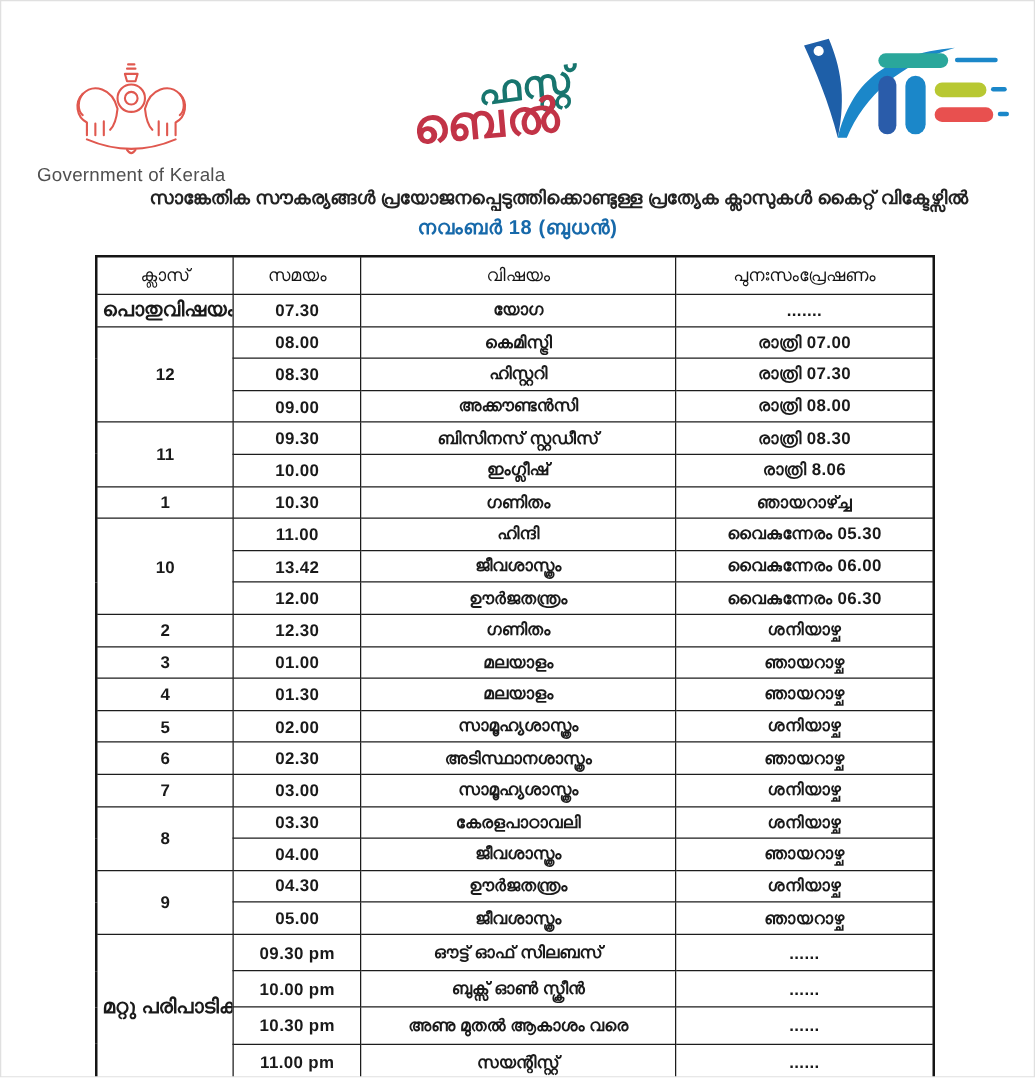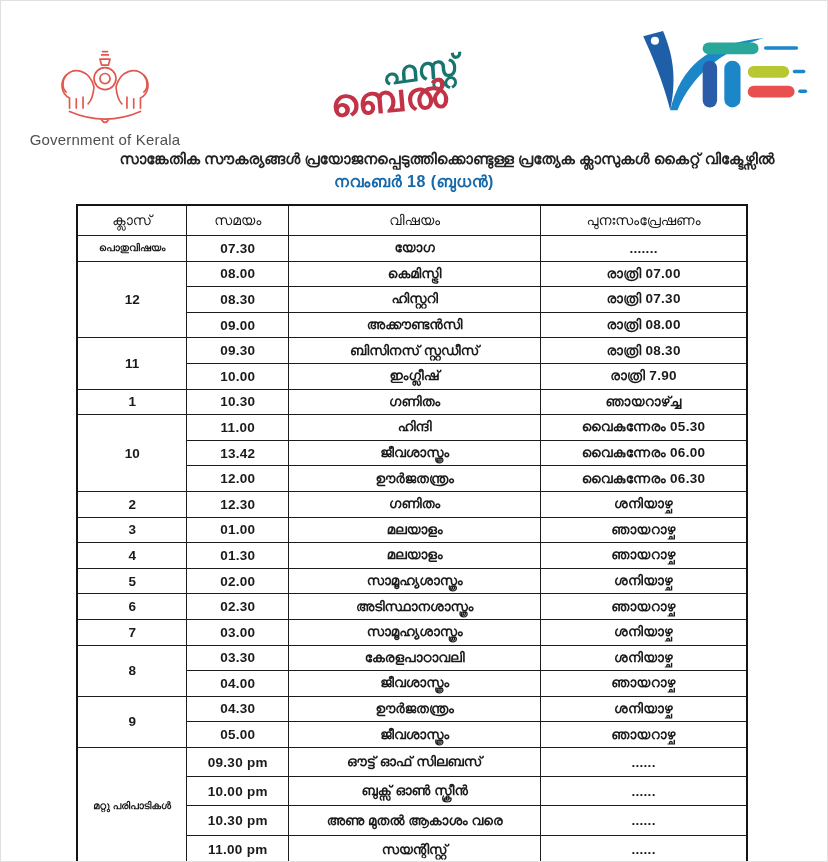"പൊതുവിഷയം" td.cls.cls-text { font-size: 10px -> 16px }
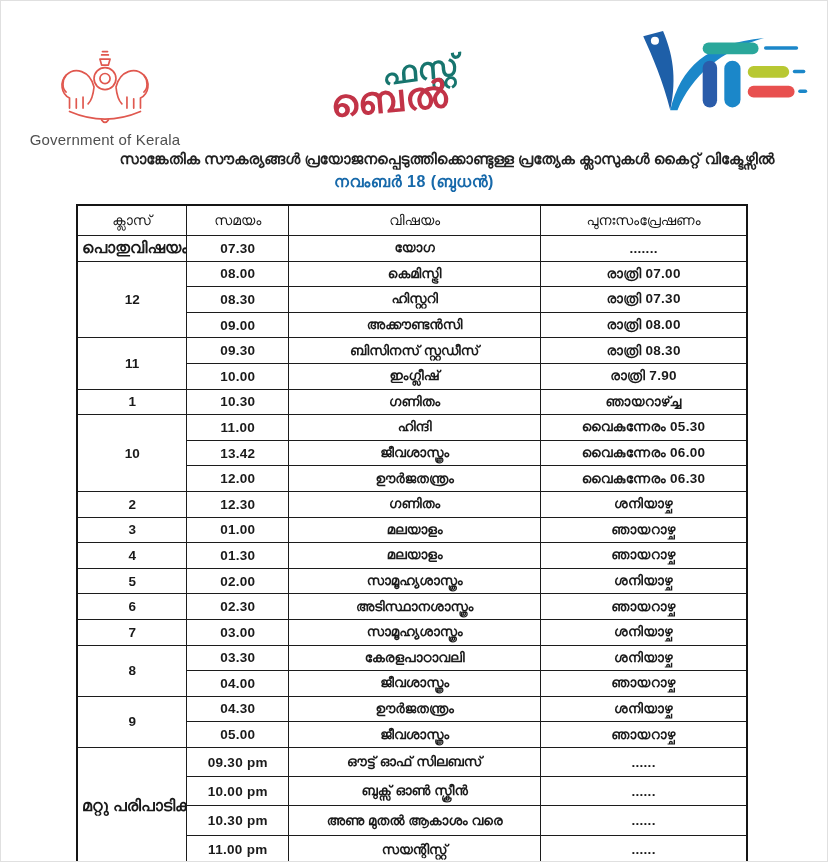"രാത്രി 7.90" td.rebroadcast { text: 7.90 -> 8.06 }
